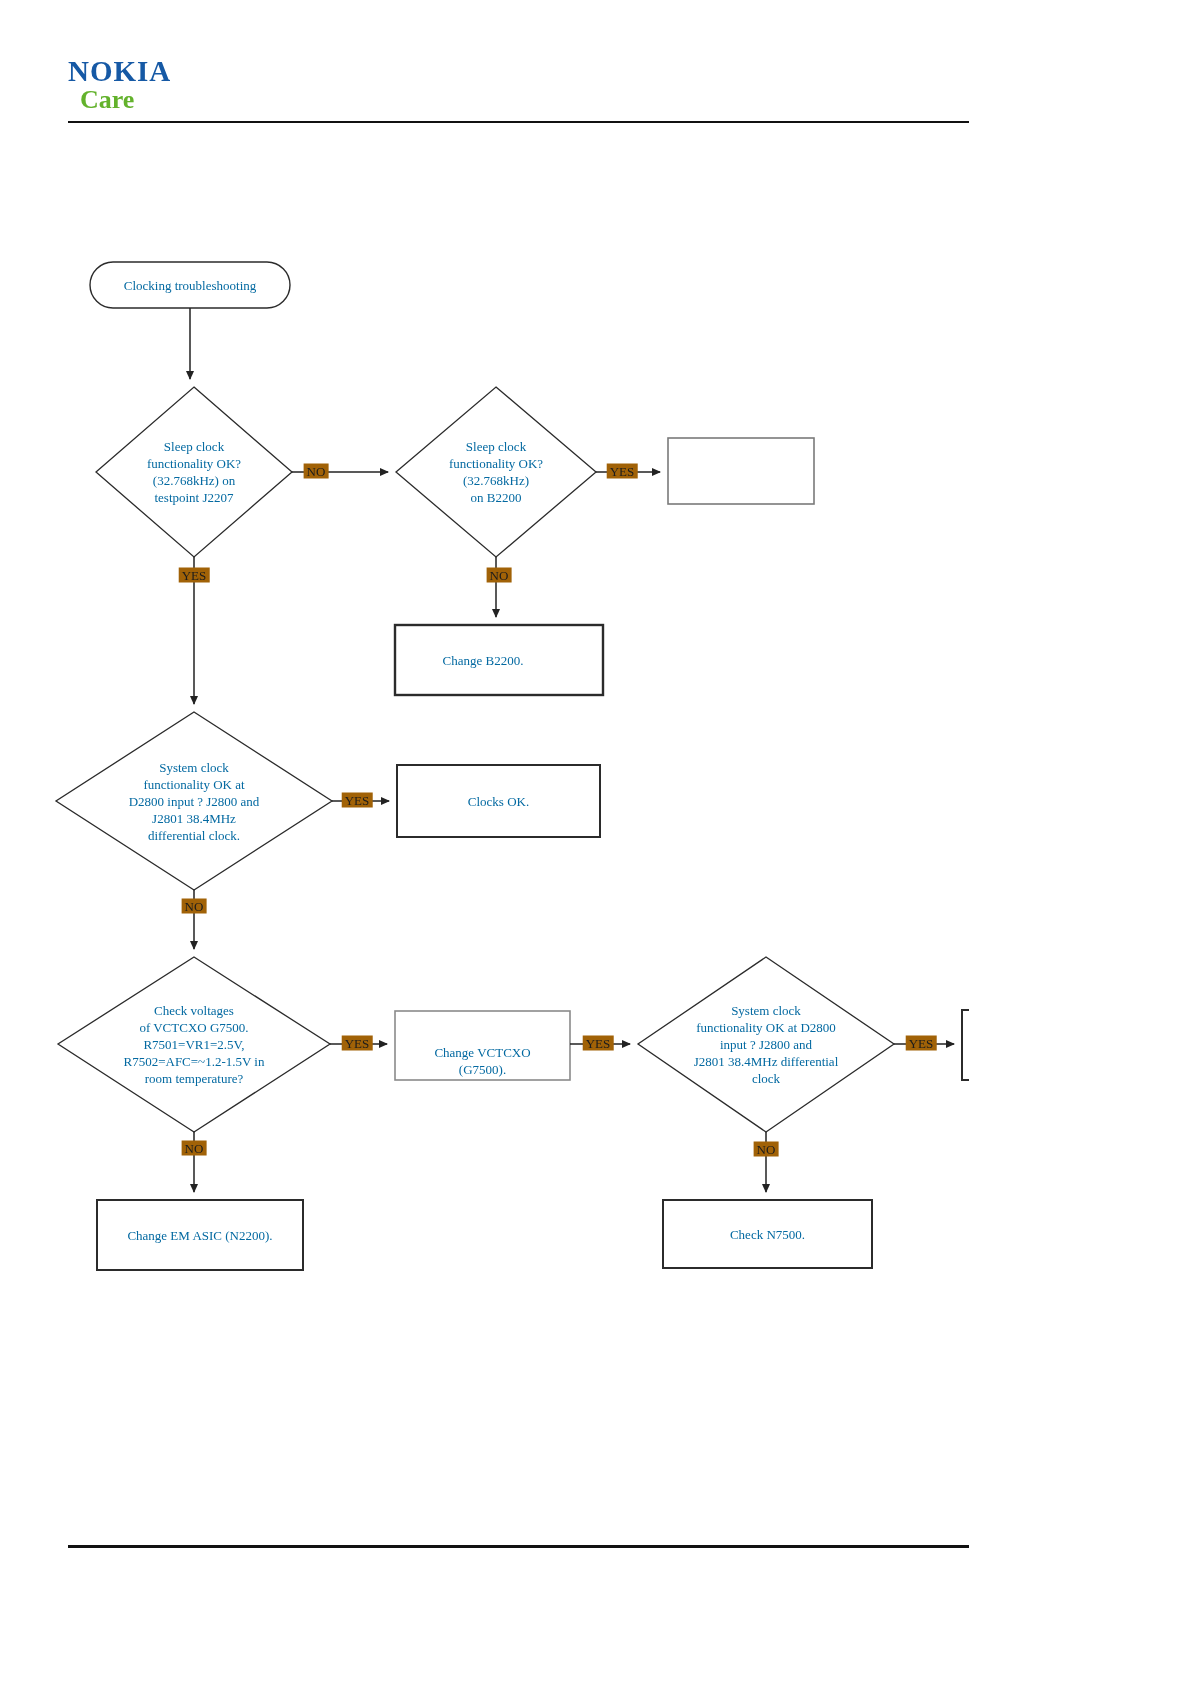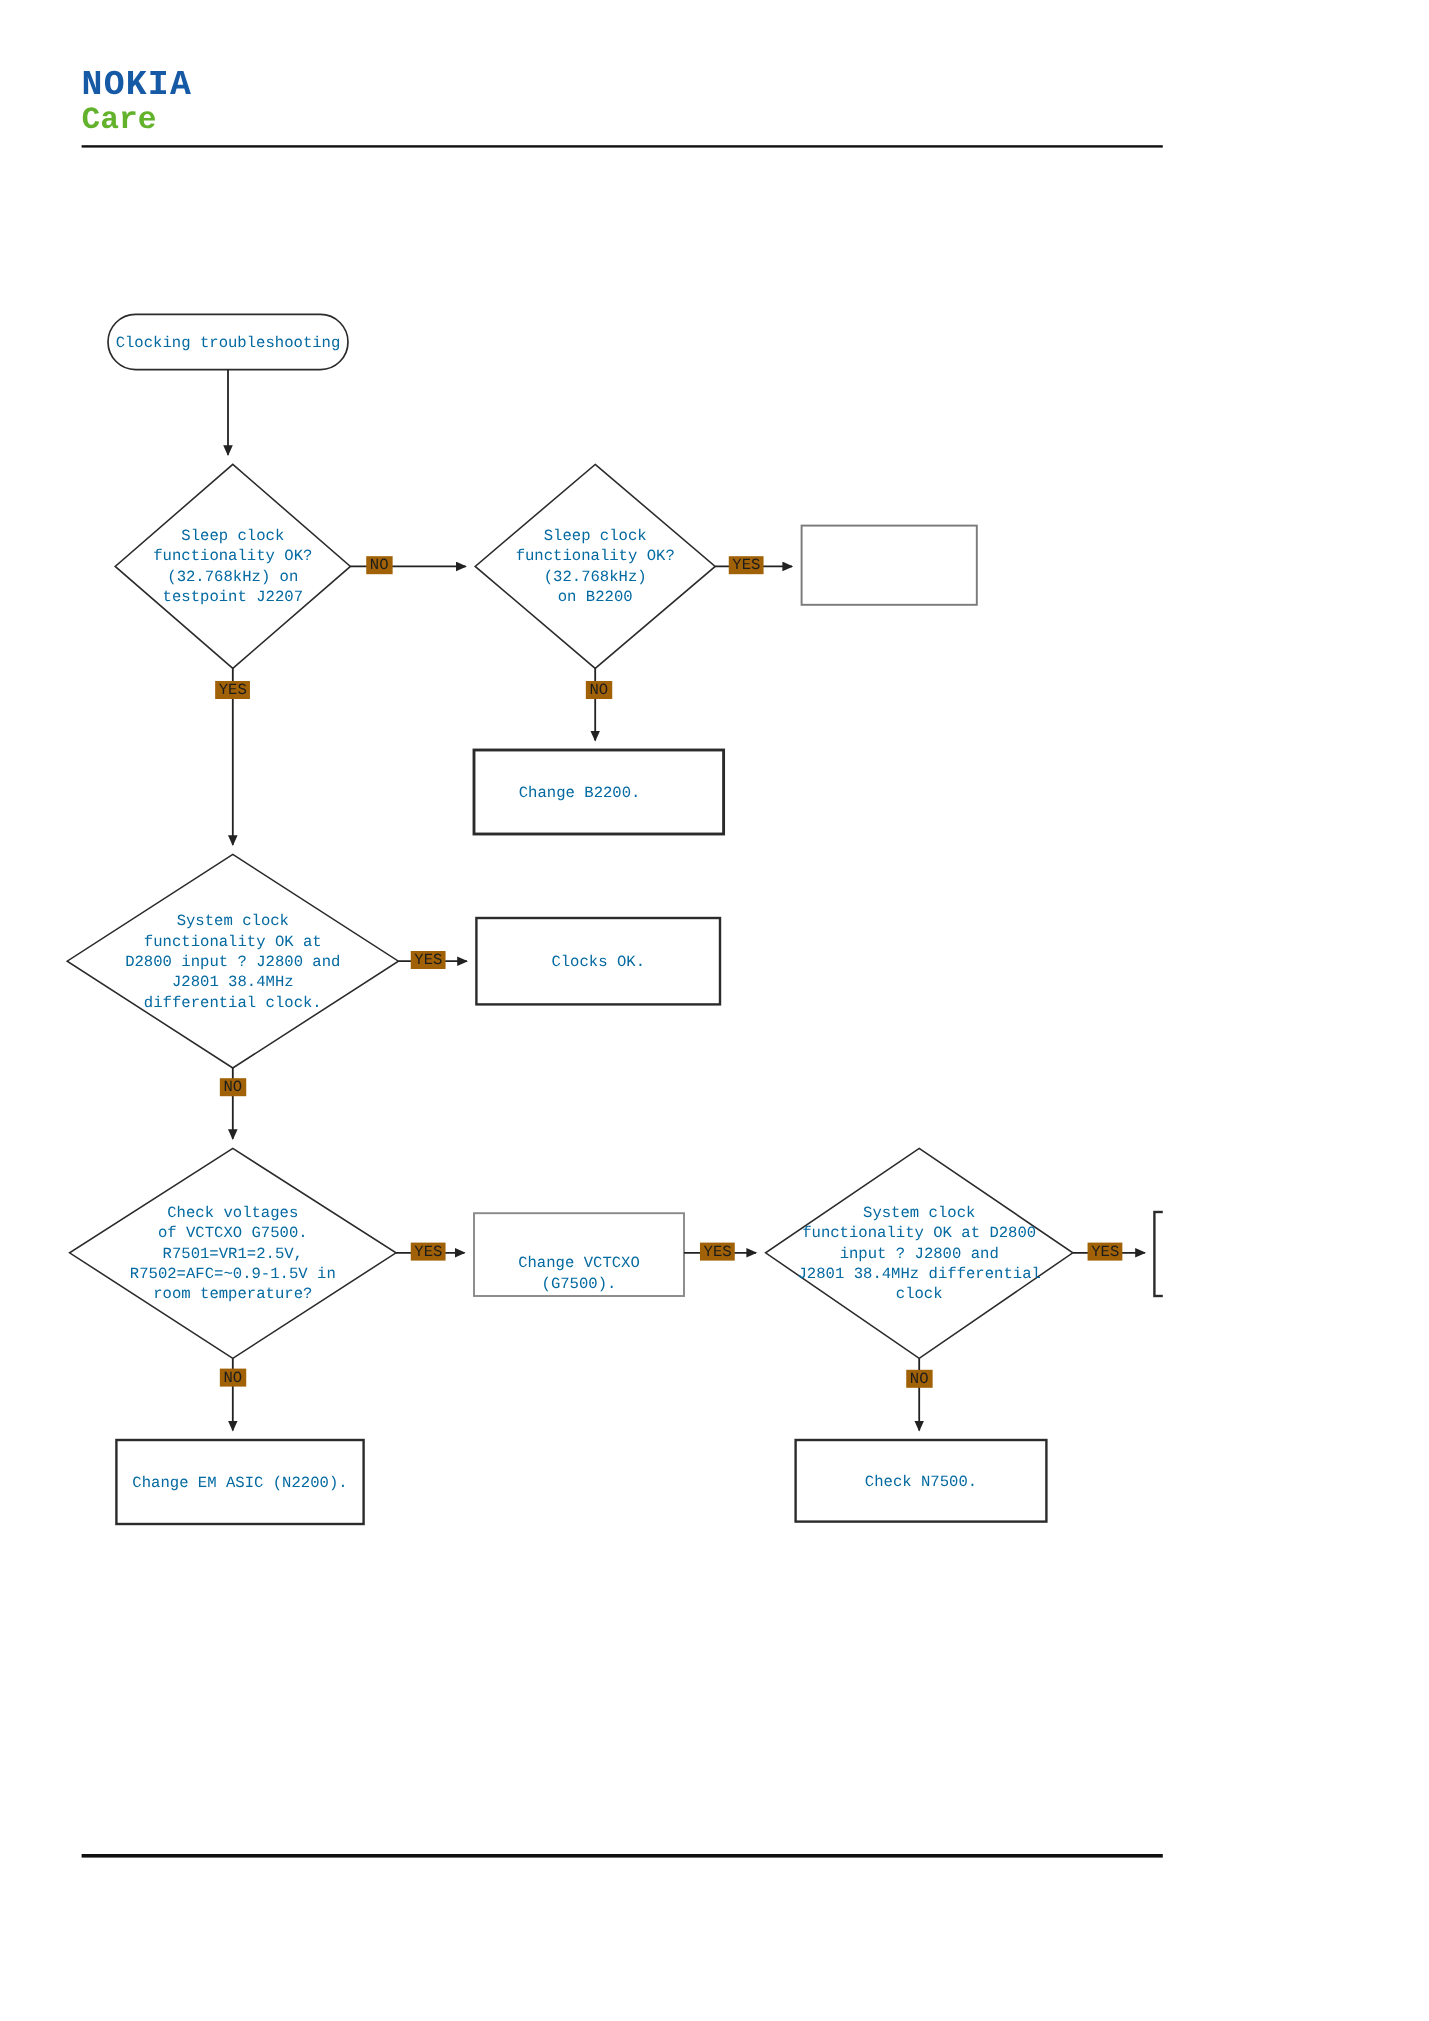"NOKIA" .page { font-family: Liberation Mono, monospace -> Liberation Serif, serif }
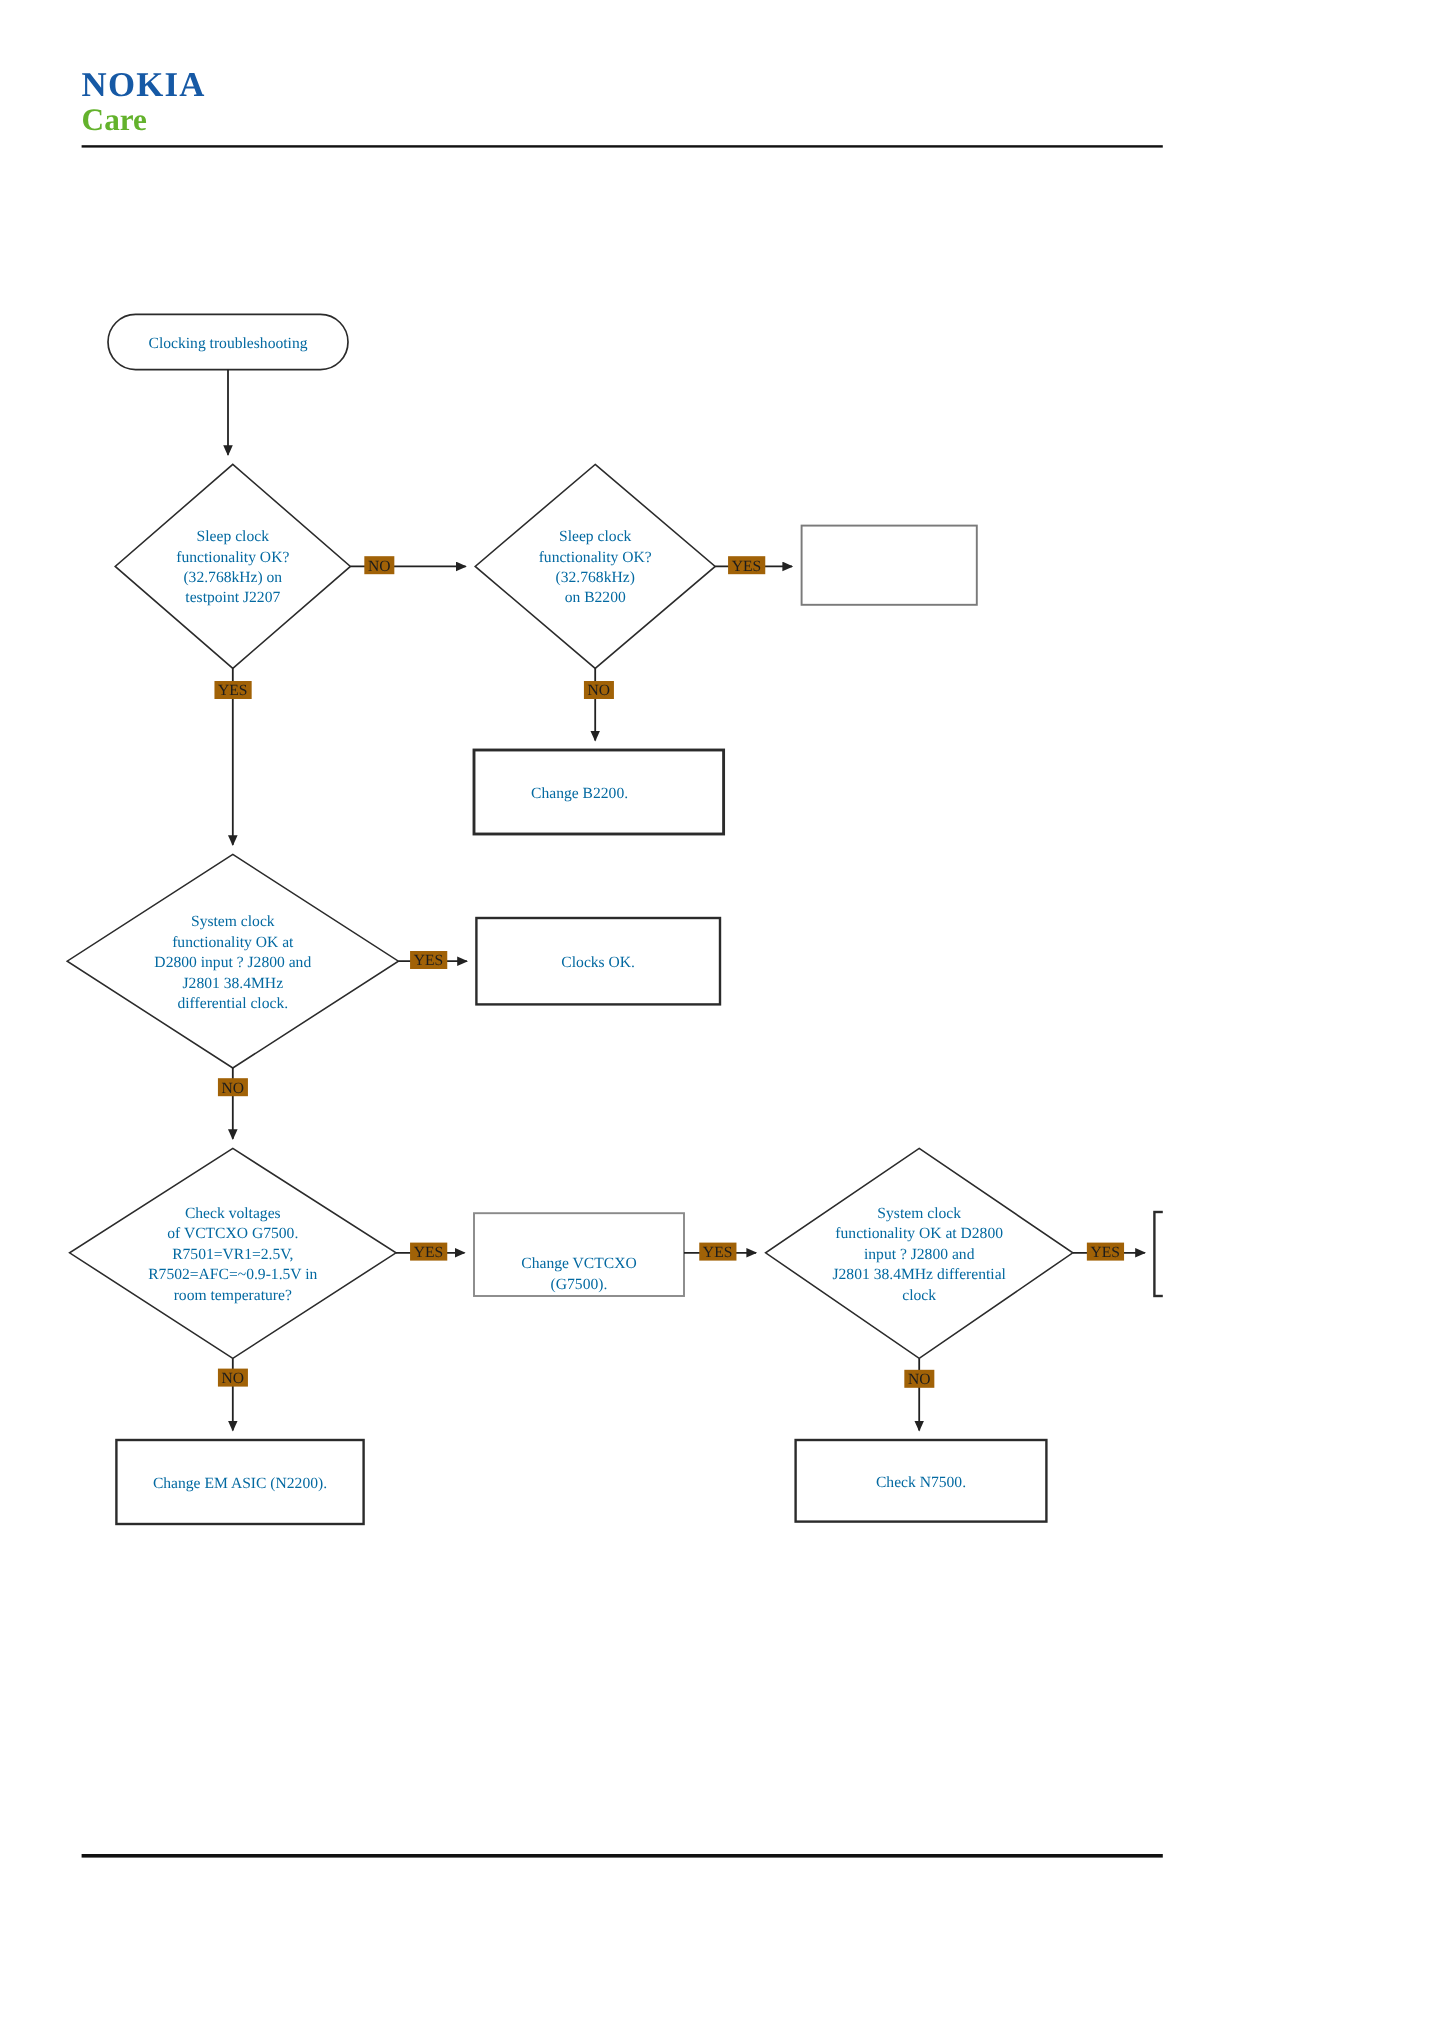"Care" .subbrand { left: 68px -> 80px }
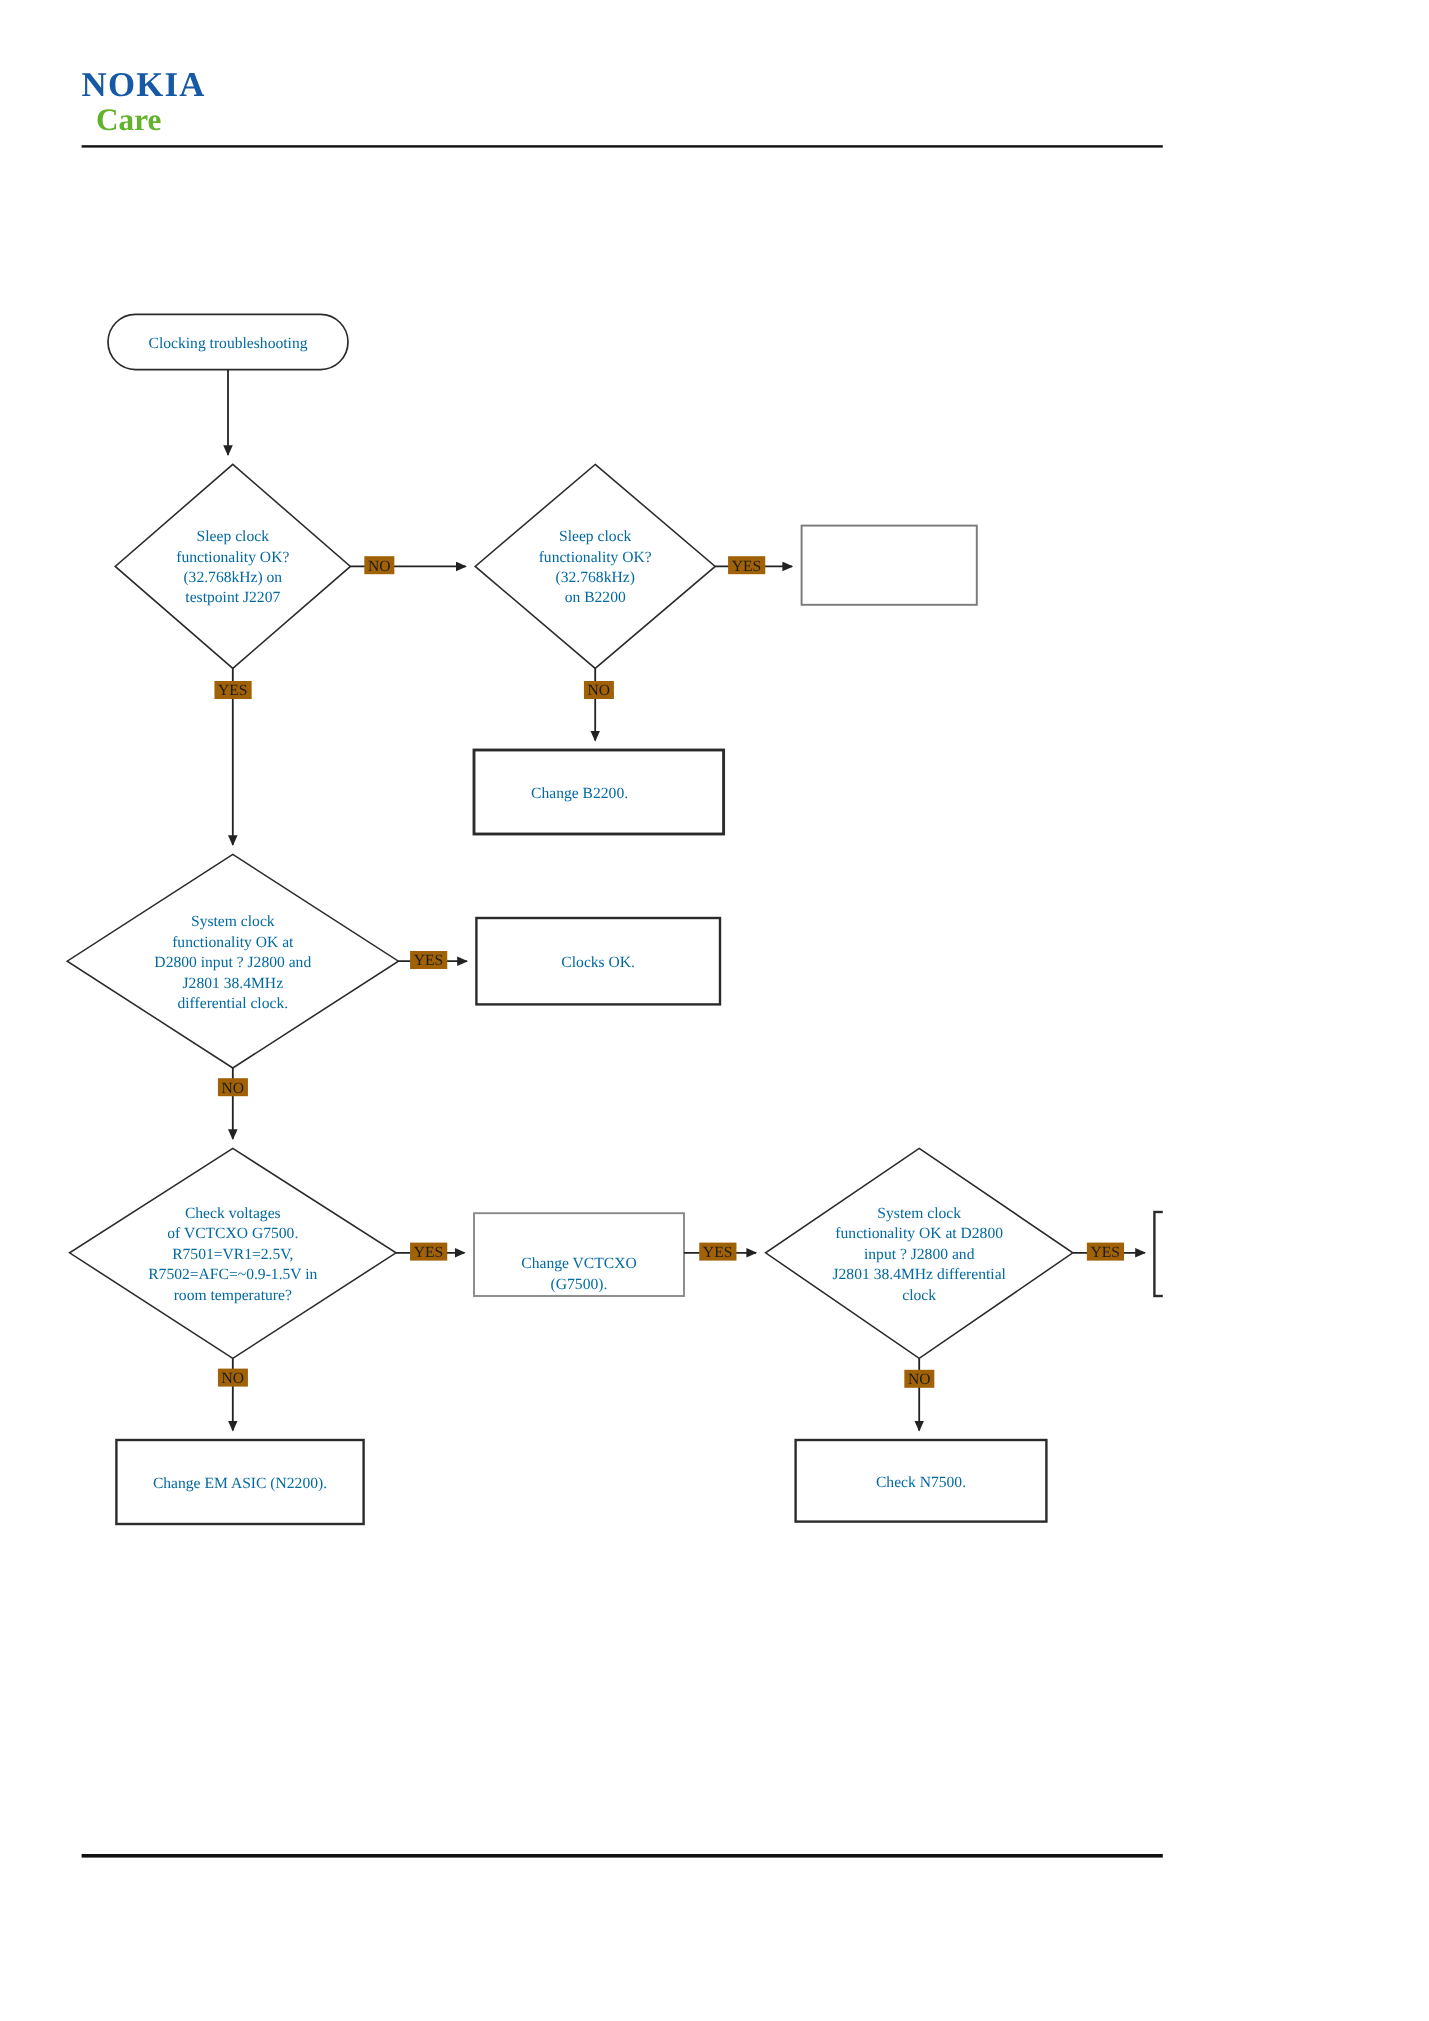"Check voltages" div.node-label { text: 0.9-1.5V -> 1.2-1.5V }
